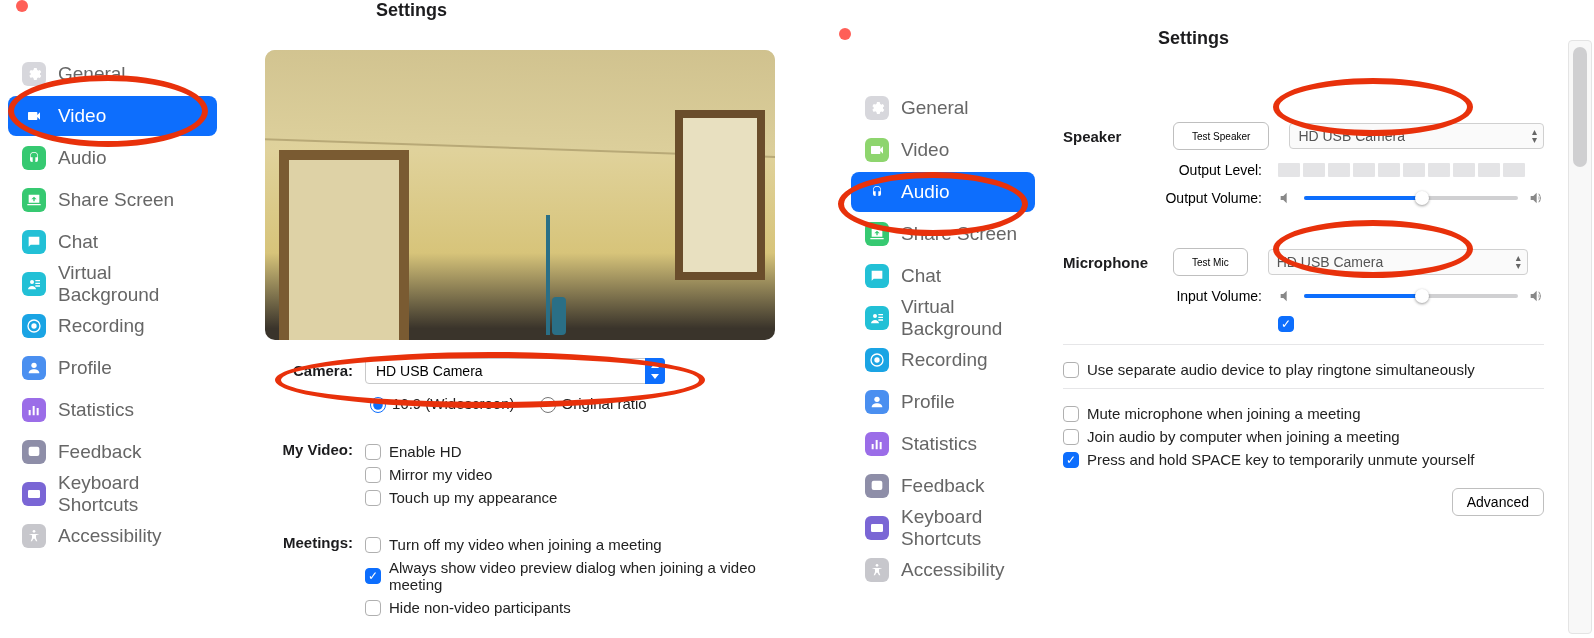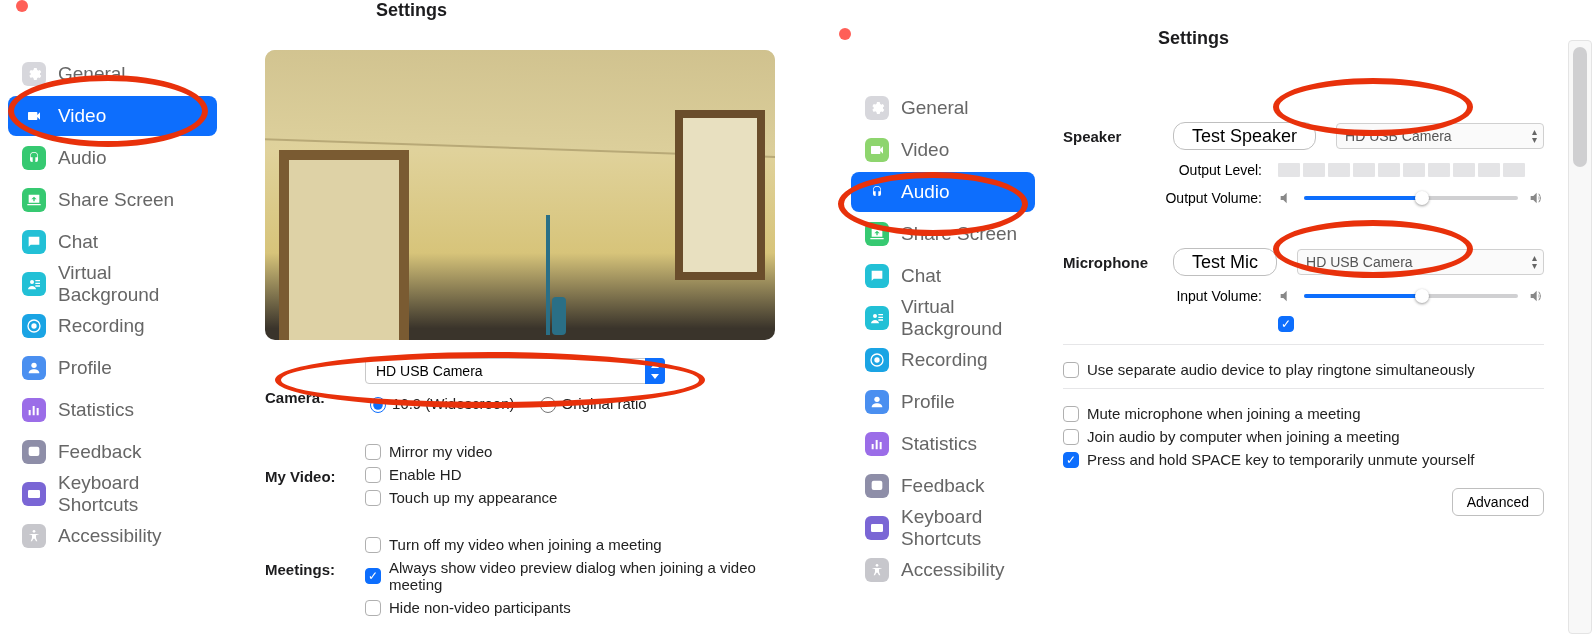"Test Speaker" .btn { border-radius: 12px -> 6px; font-size: 18px -> 10px }
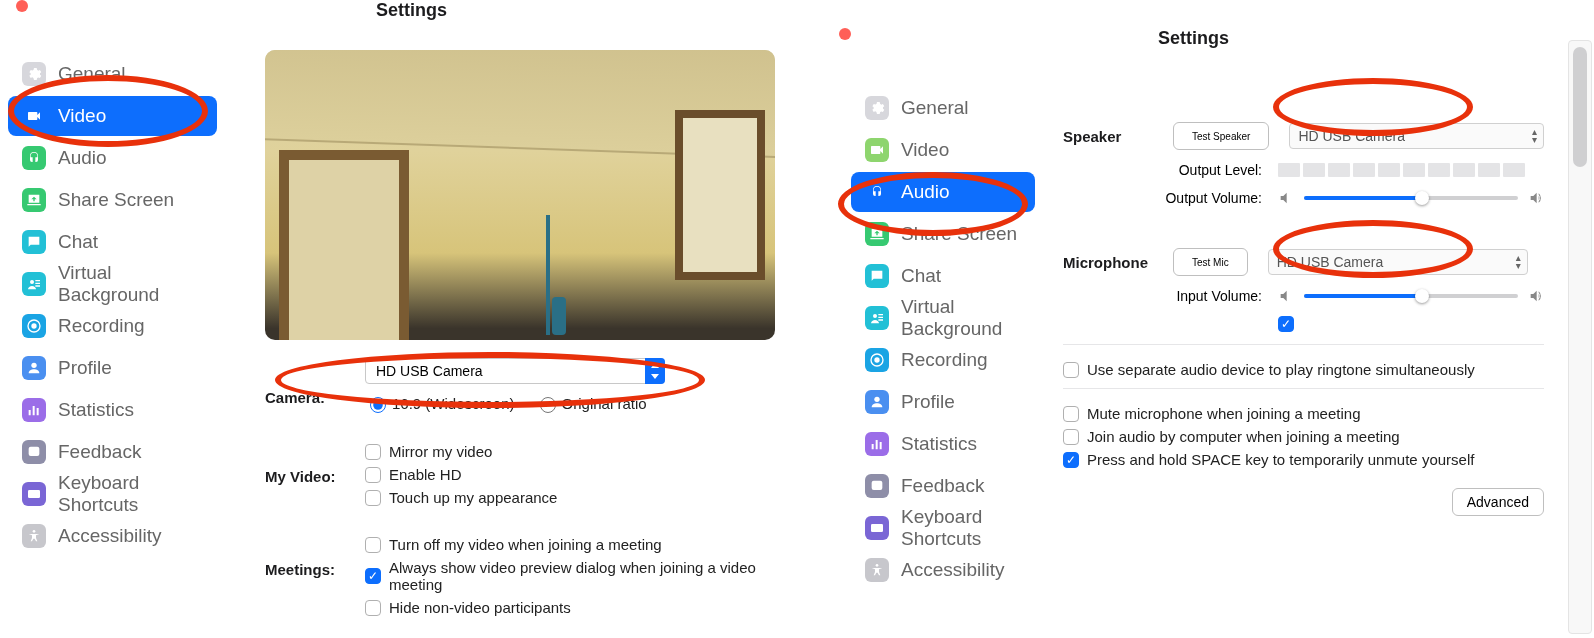"Camera:" .form-label { margin-top: 27px -> none; text-align: left -> right }
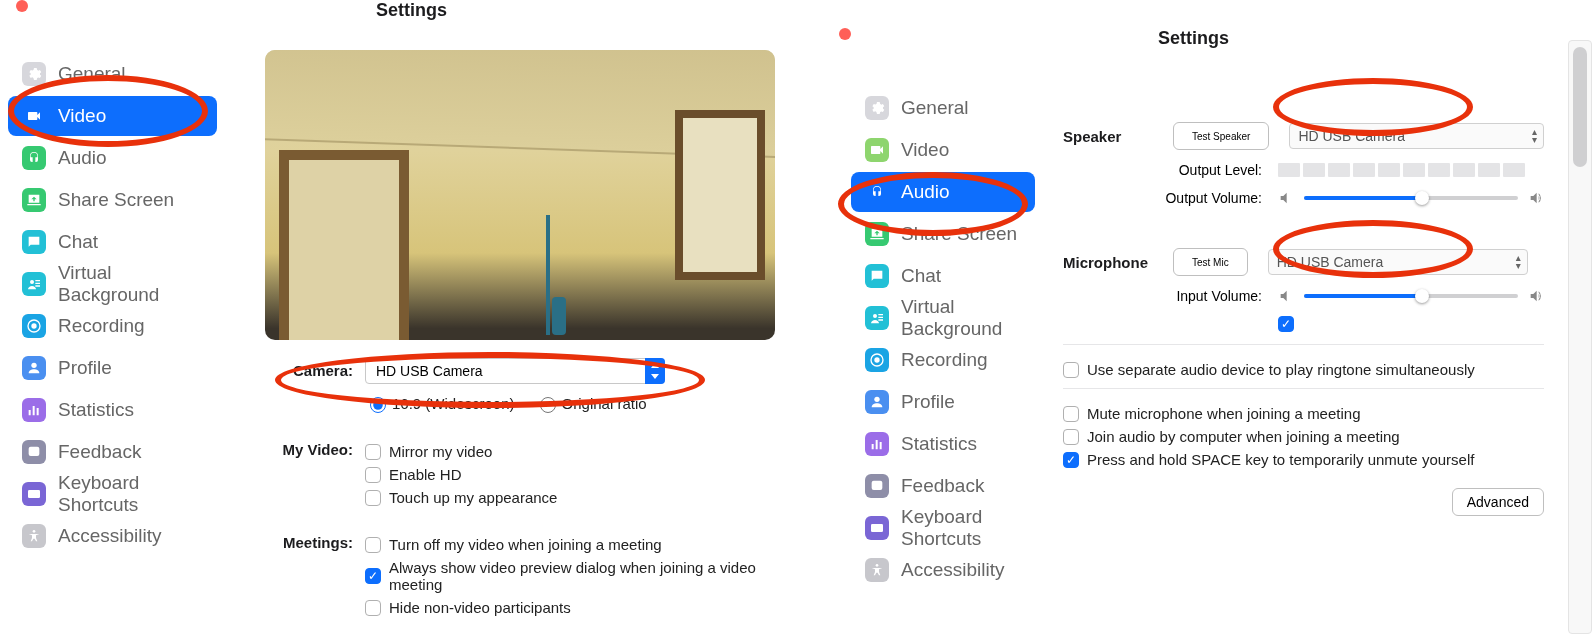"Mirror my video" div.check-row { order: before "Enable HD" -> after "Enable HD" }
